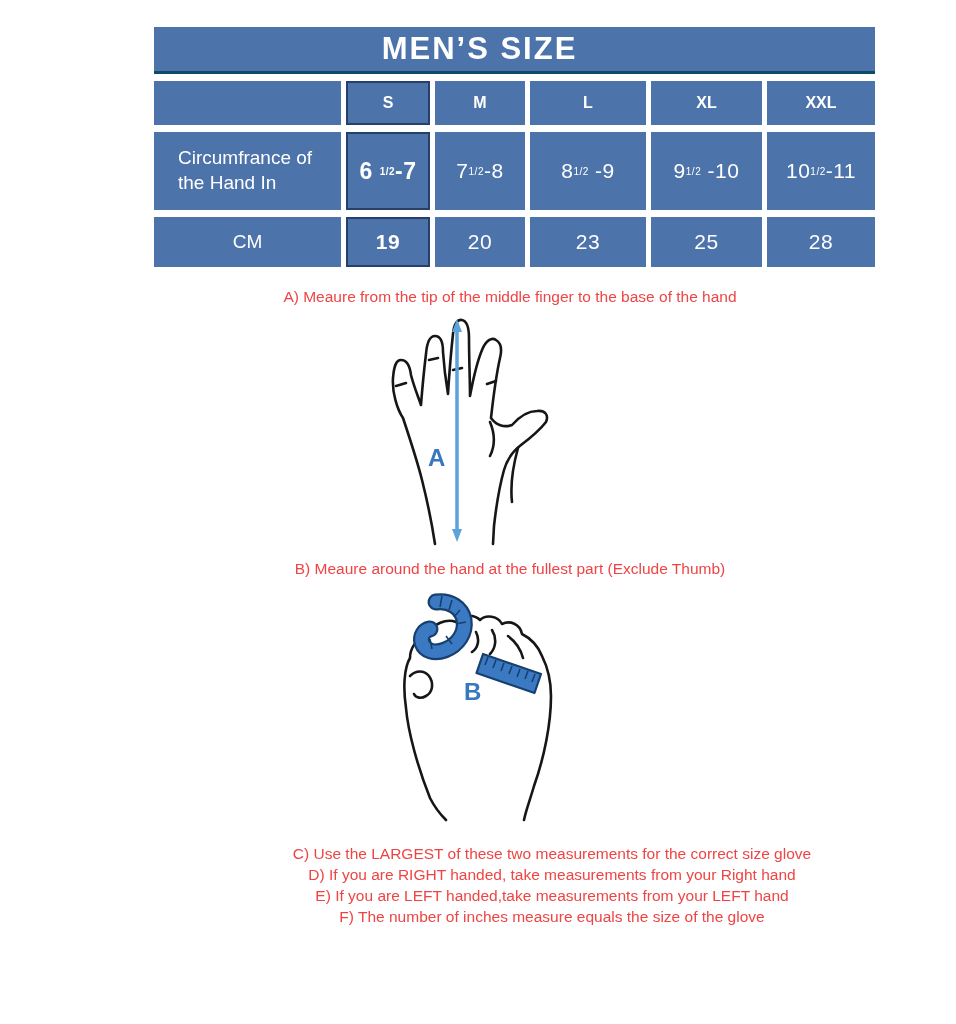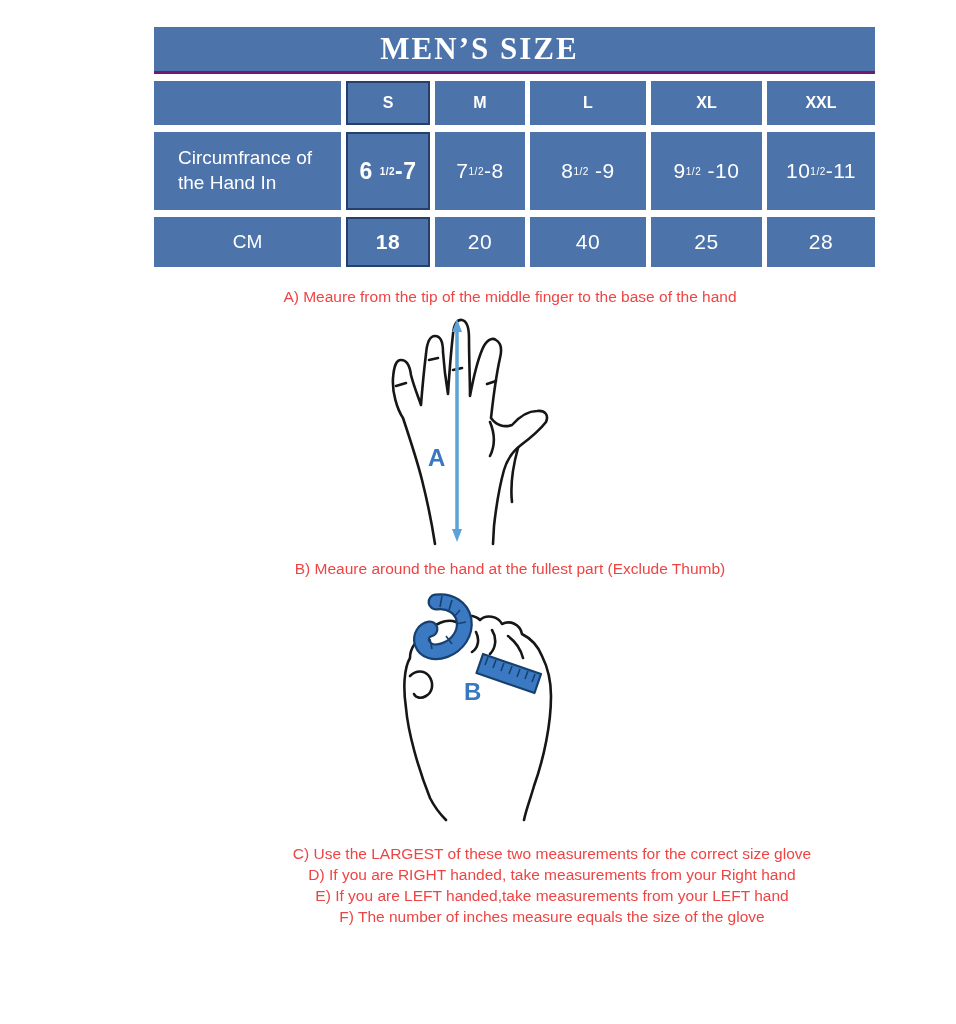"MEN’S SIZE" .title-cell { border-bottom: 3px solid #701a75 -> 3px solid #0c4a6e; font-family: Liberation Serif, serif -> Liberation Sans, sans-serif }
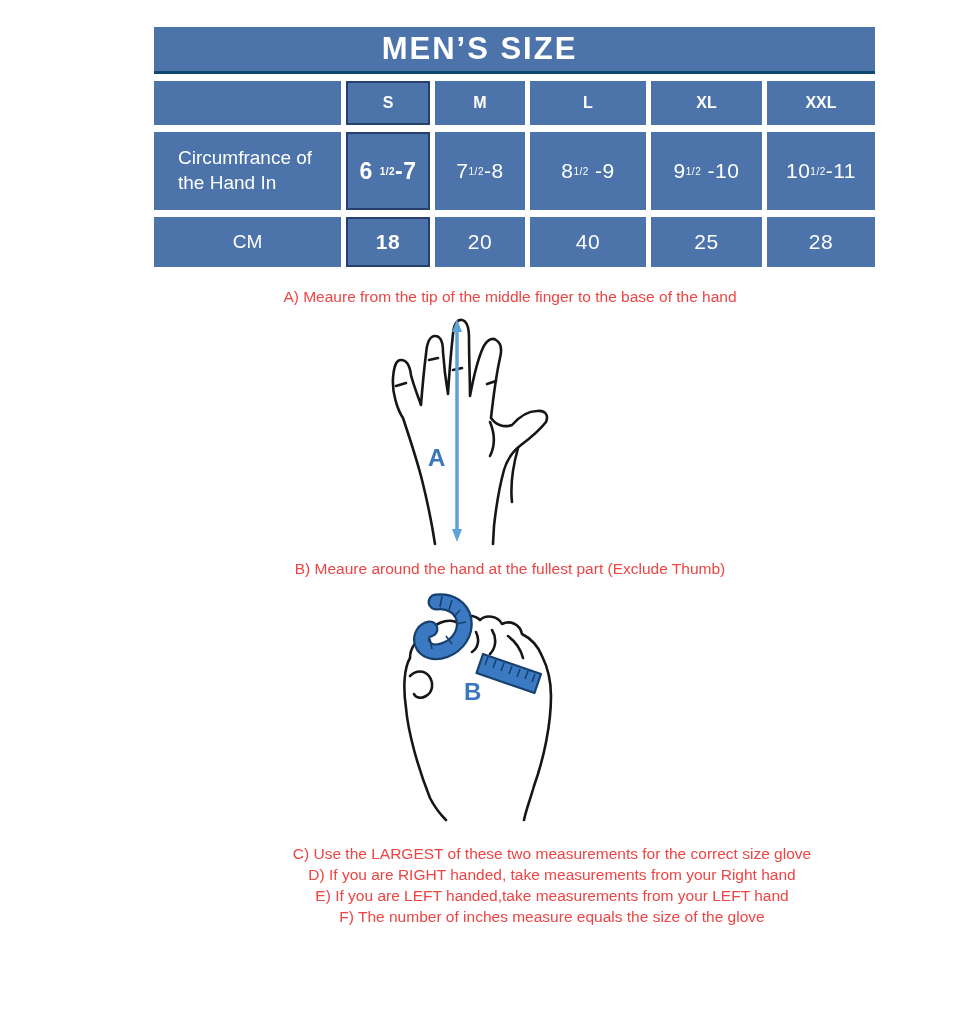"18" div.cell { text: 18 -> 19 }
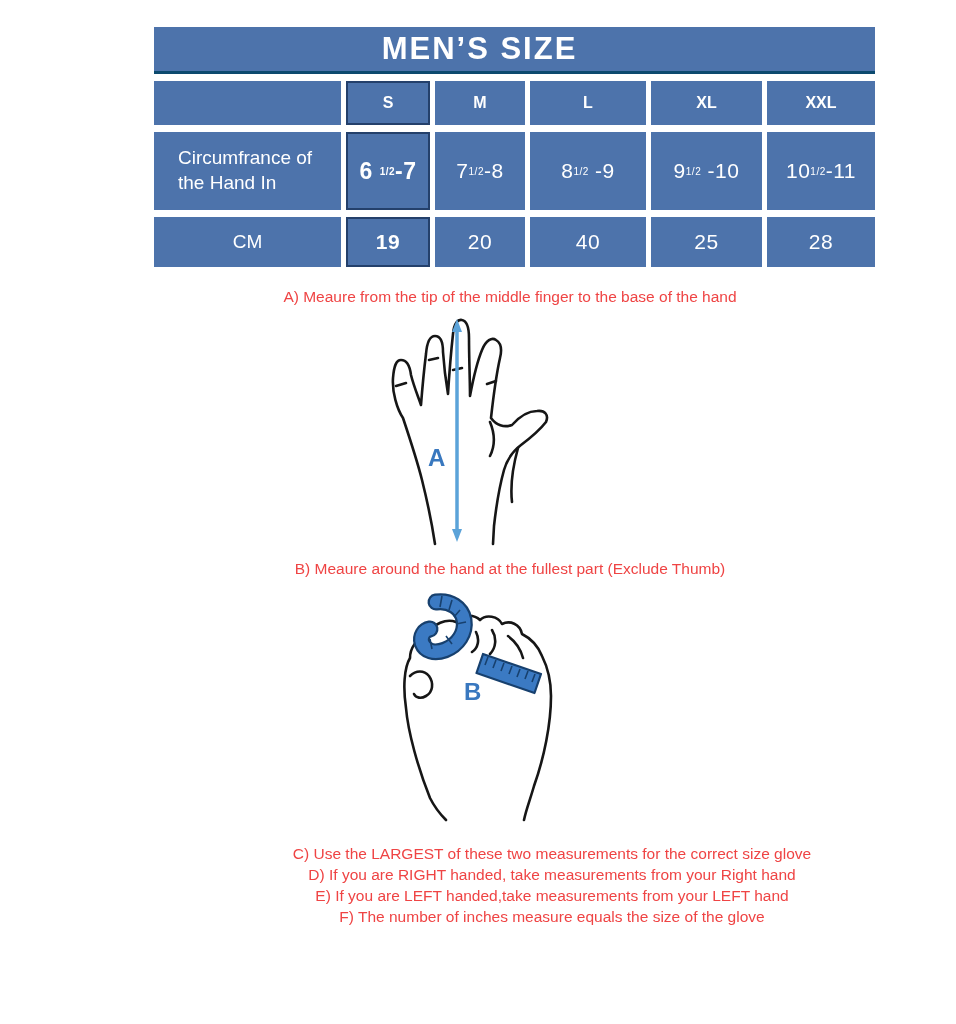"40" div.cell { text: 40 -> 23 }
